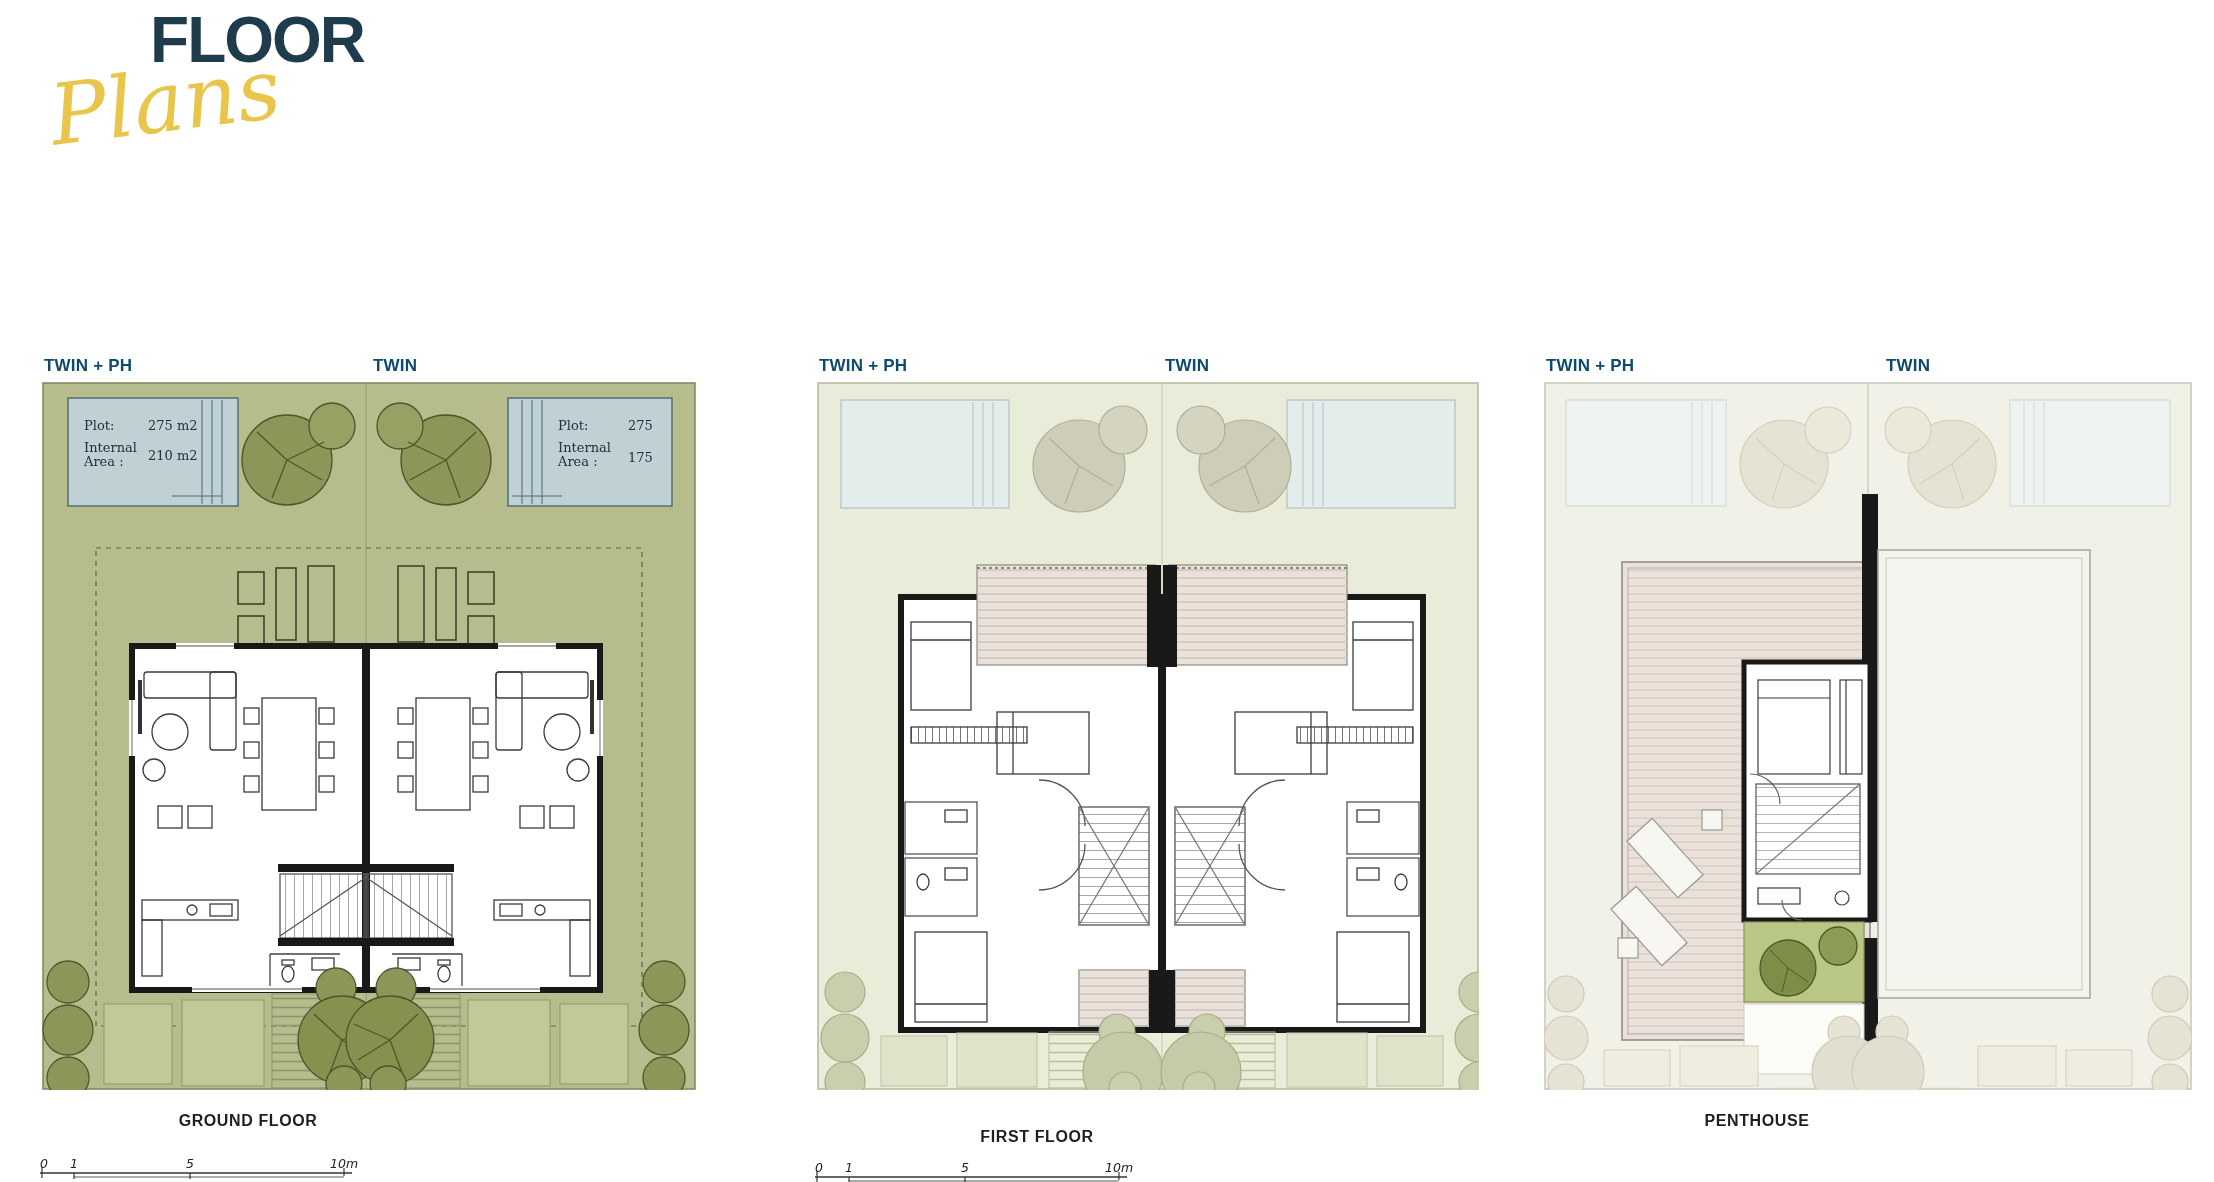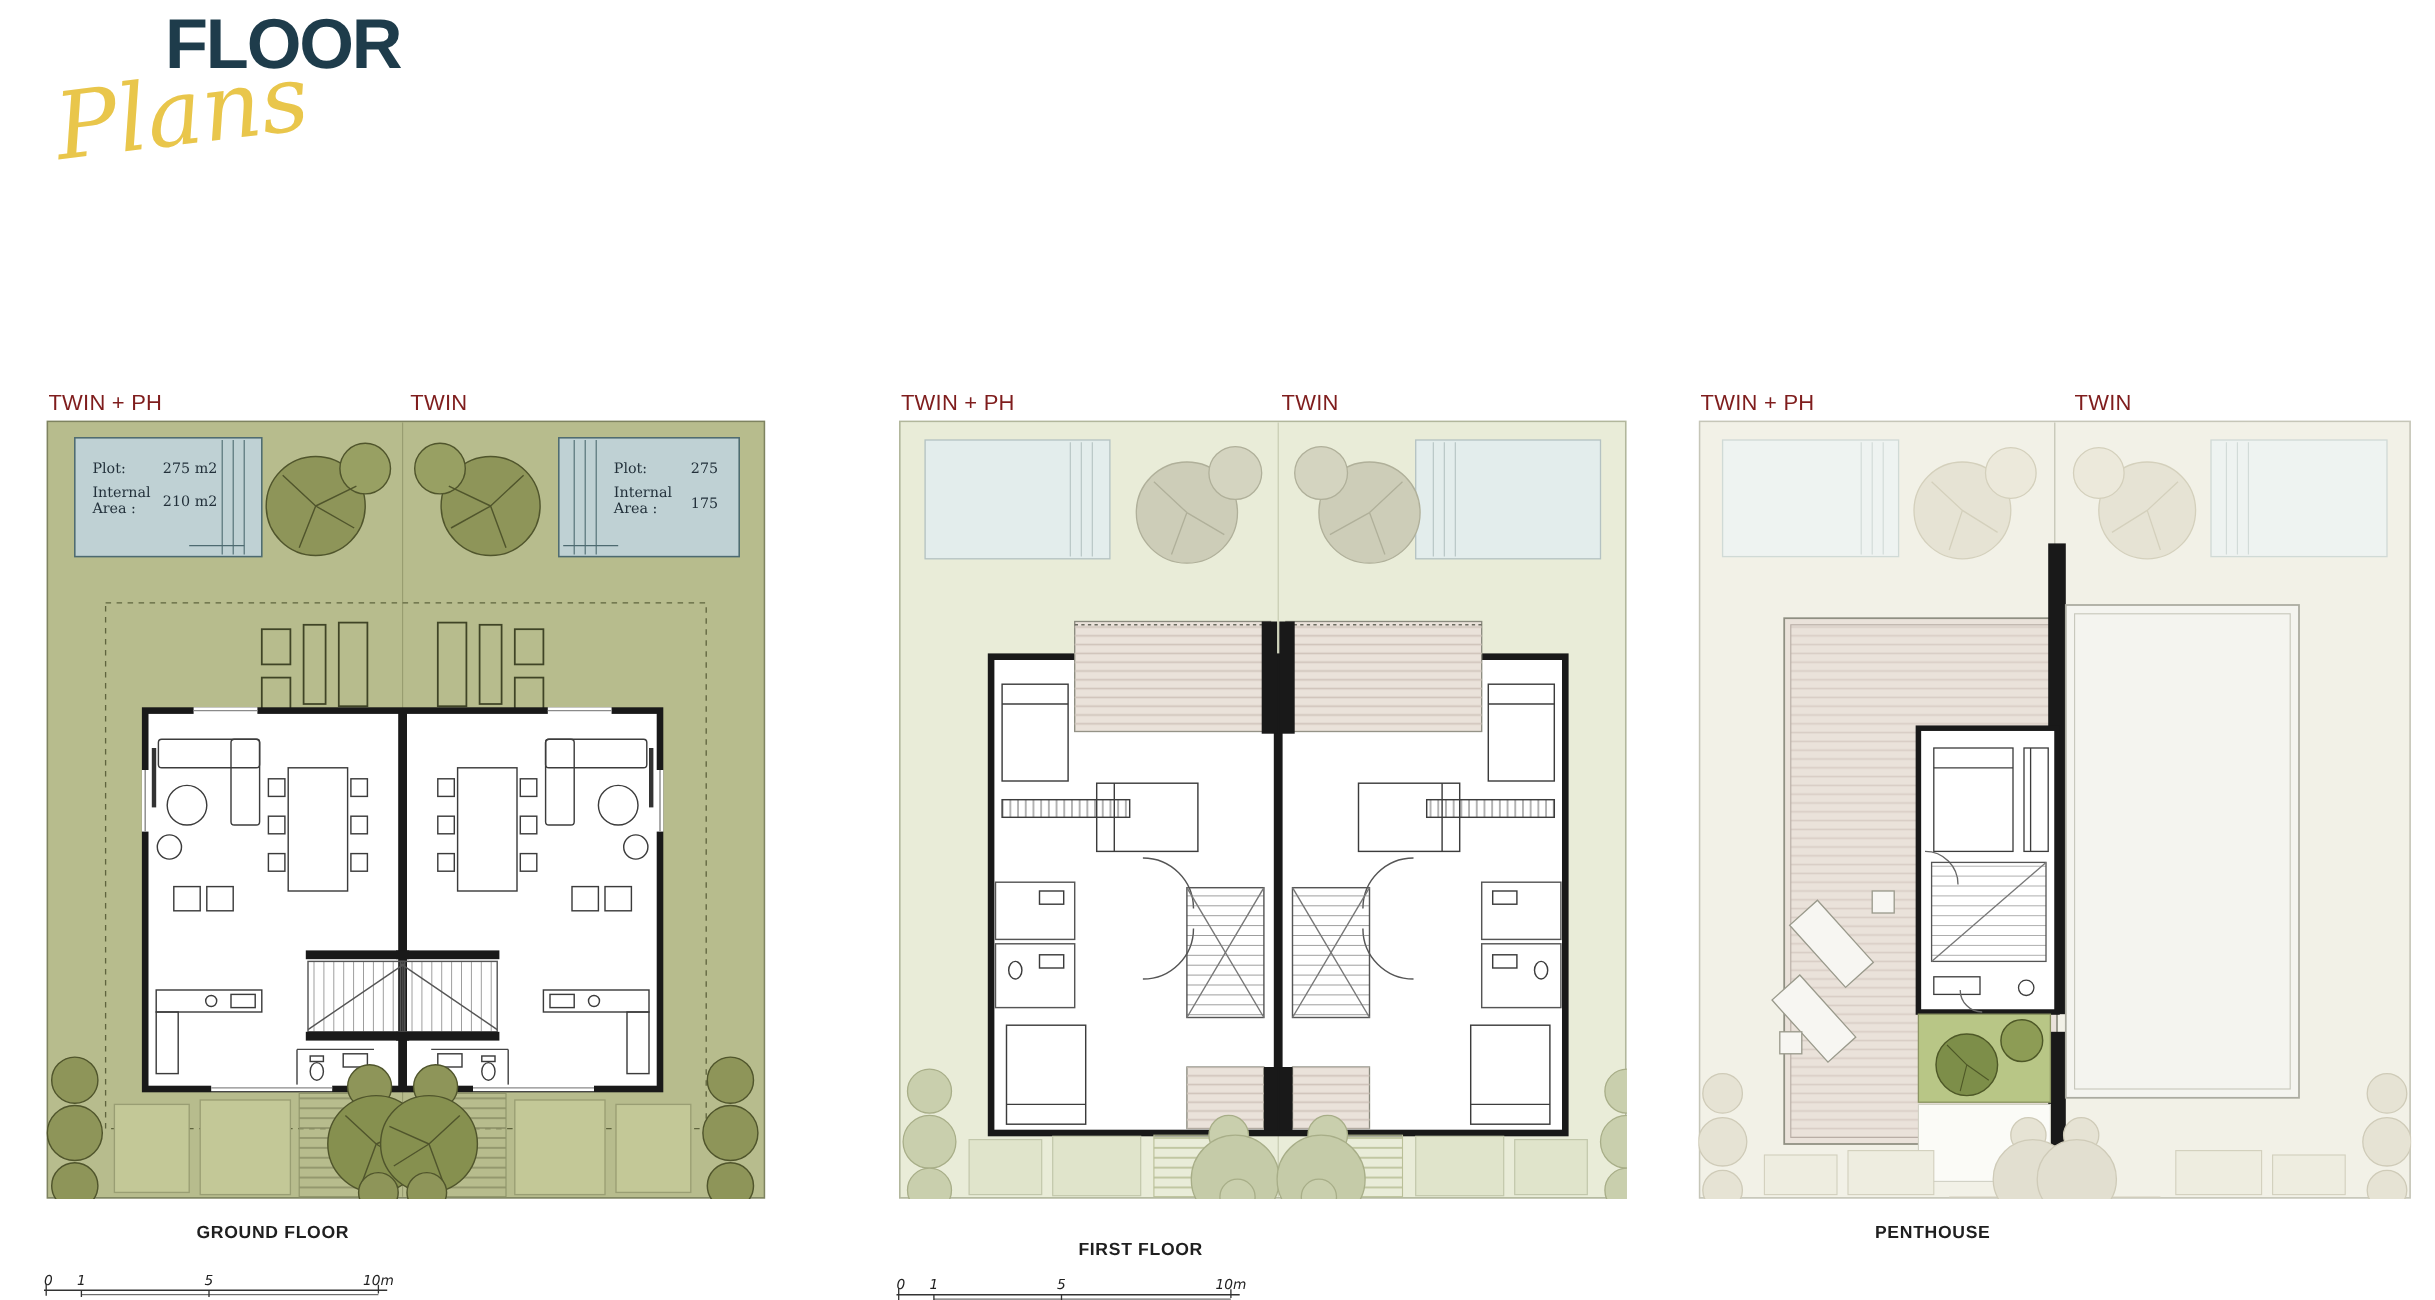"TWIN + PH" .unit-label { color: #7f1d1d -> #0c4a6e; font-size: 20px -> 17px; font-weight: 400 -> 700 }
